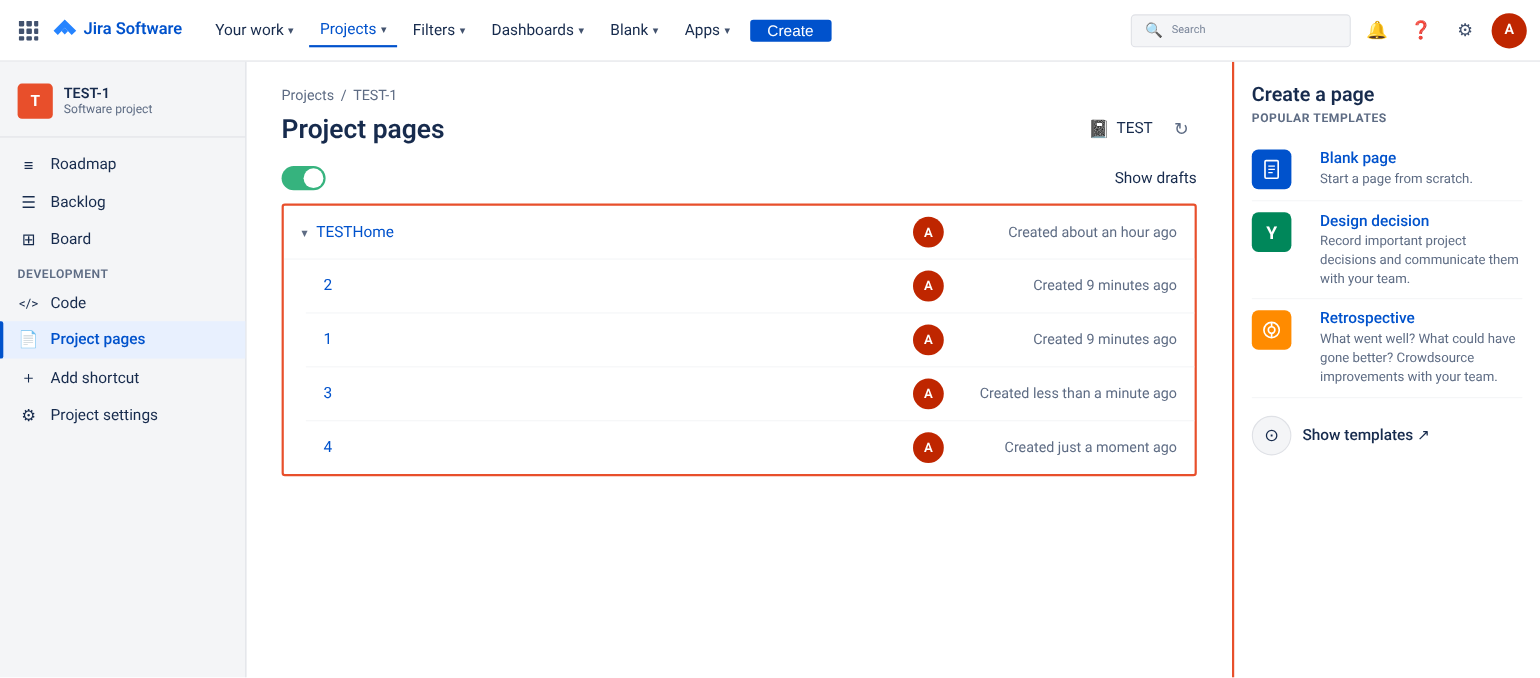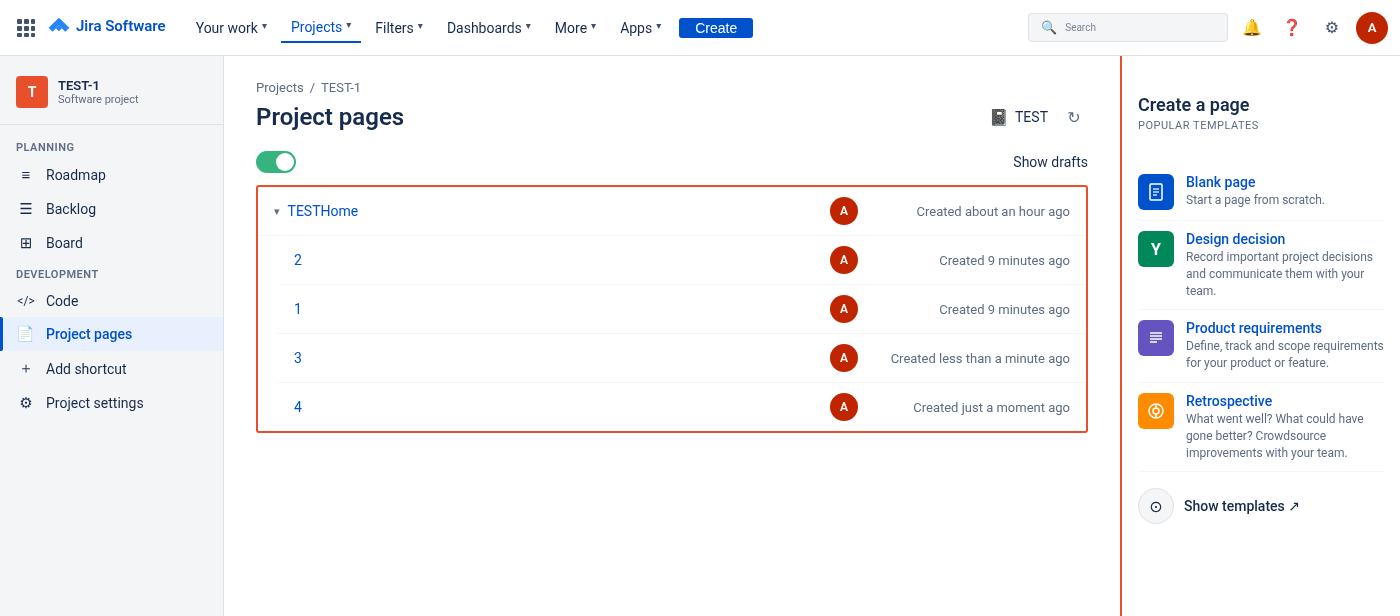"Your work" .topnav-item { align-items: flex-start -> center }
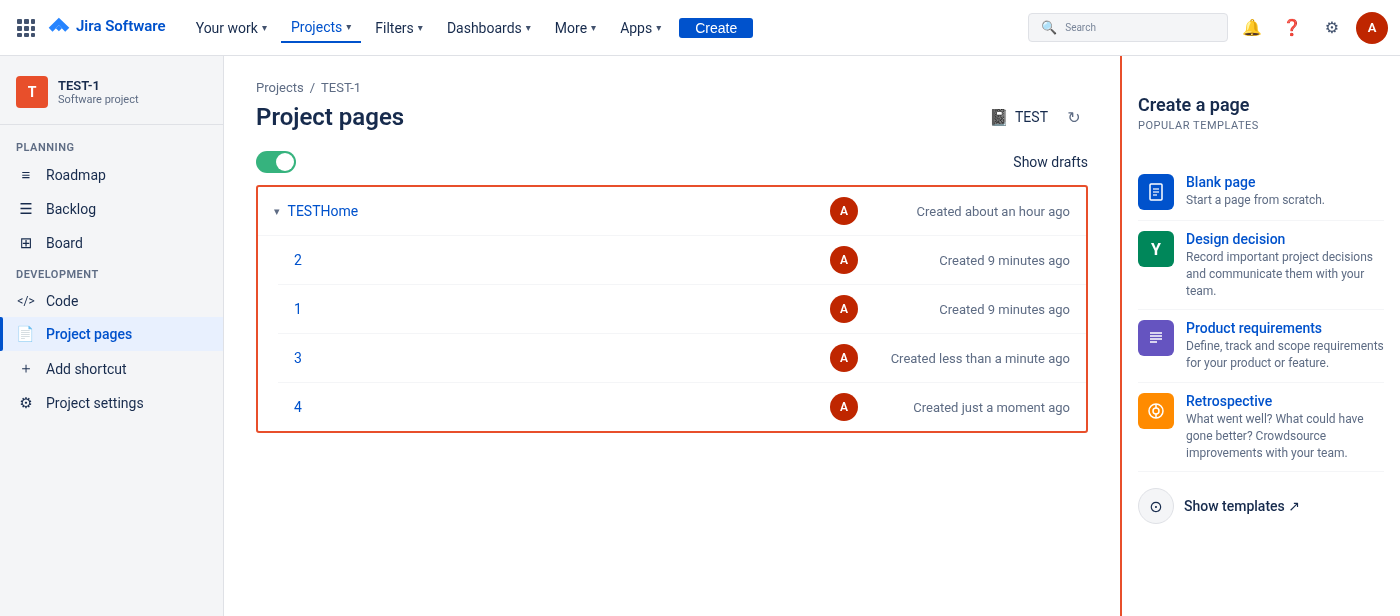"More" span { text: More -> Blank }
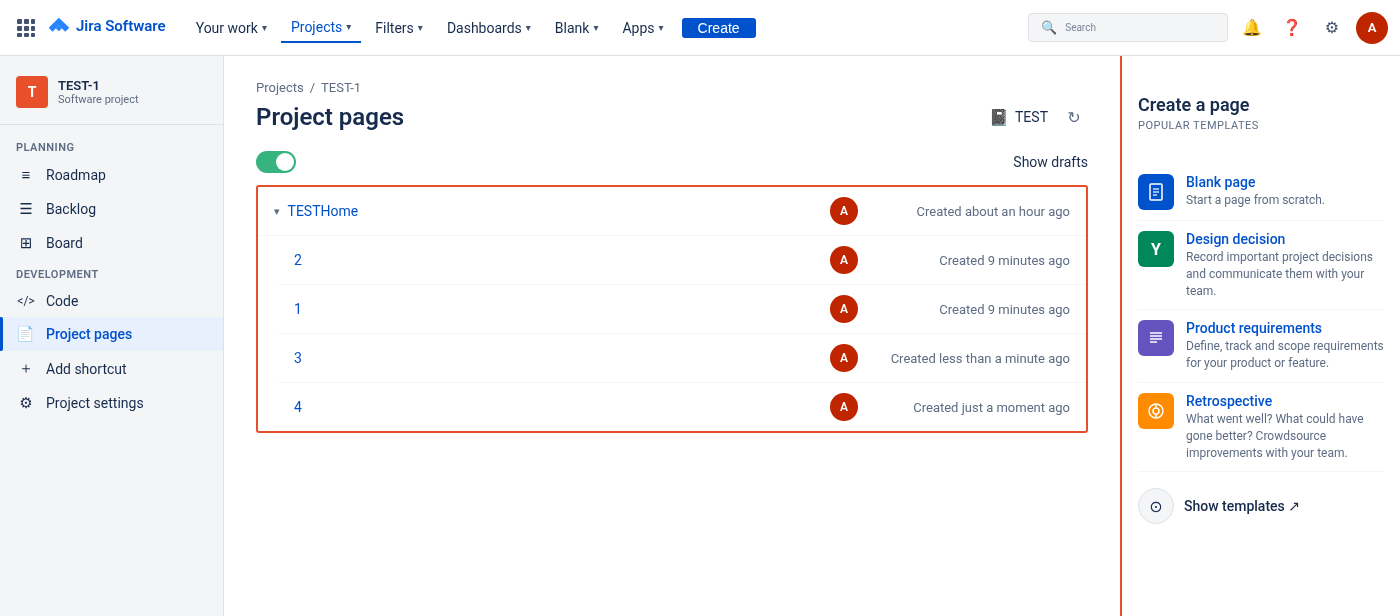"Create a page" .rp-title { margin-top: 18px -> none }
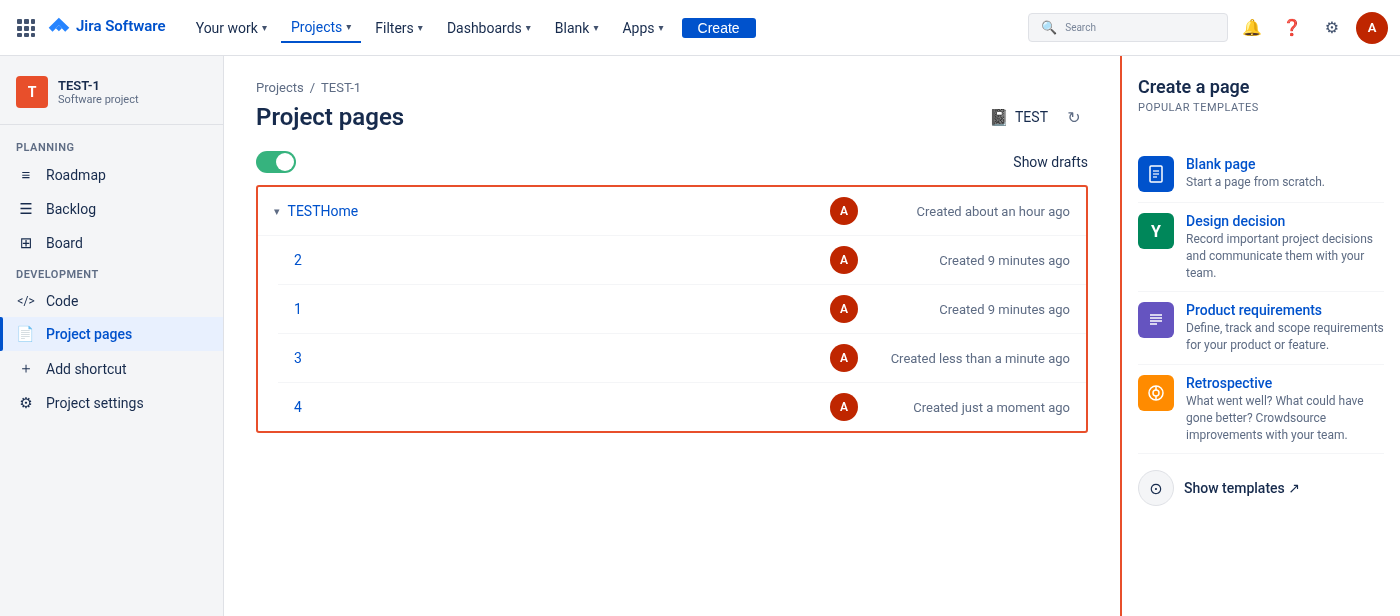"POPULAR TEMPLATES" .rp-subtitle { font-weight: 400 -> 700; margin-bottom: 32px -> 12px }
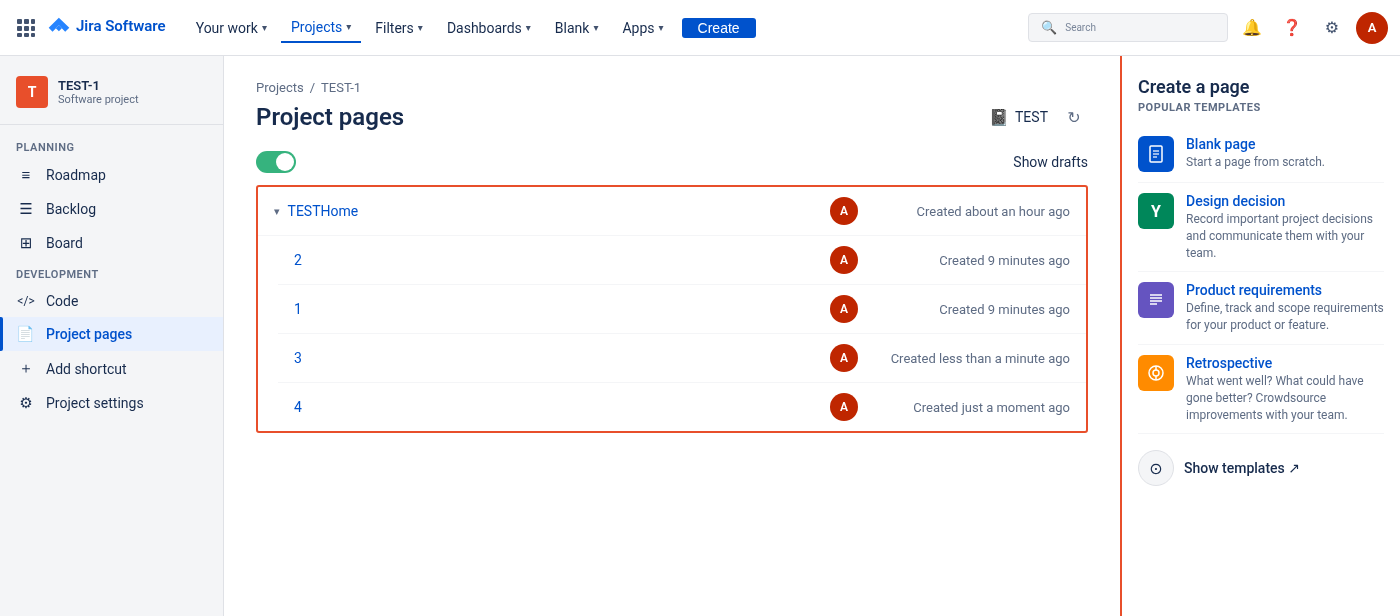"PLANNING" div.sidebar-section-label { html: <div>PLANNING</div> -> none }
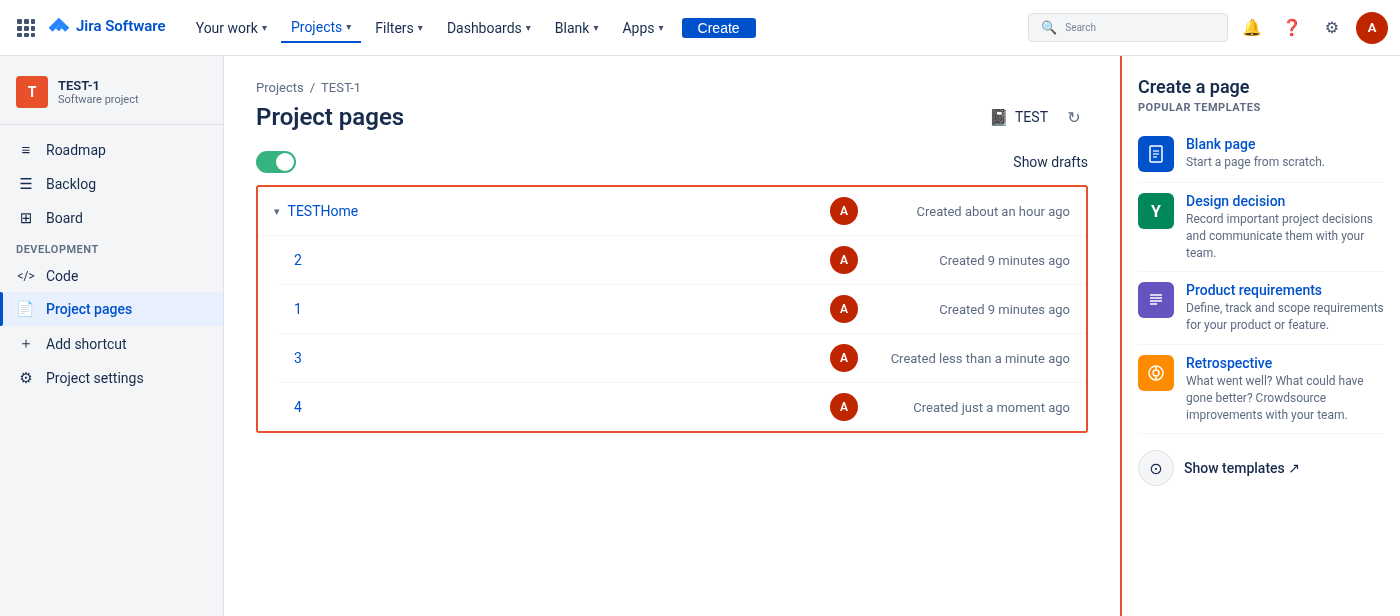"Blank page" .template-item { gap: 12px -> 26px }
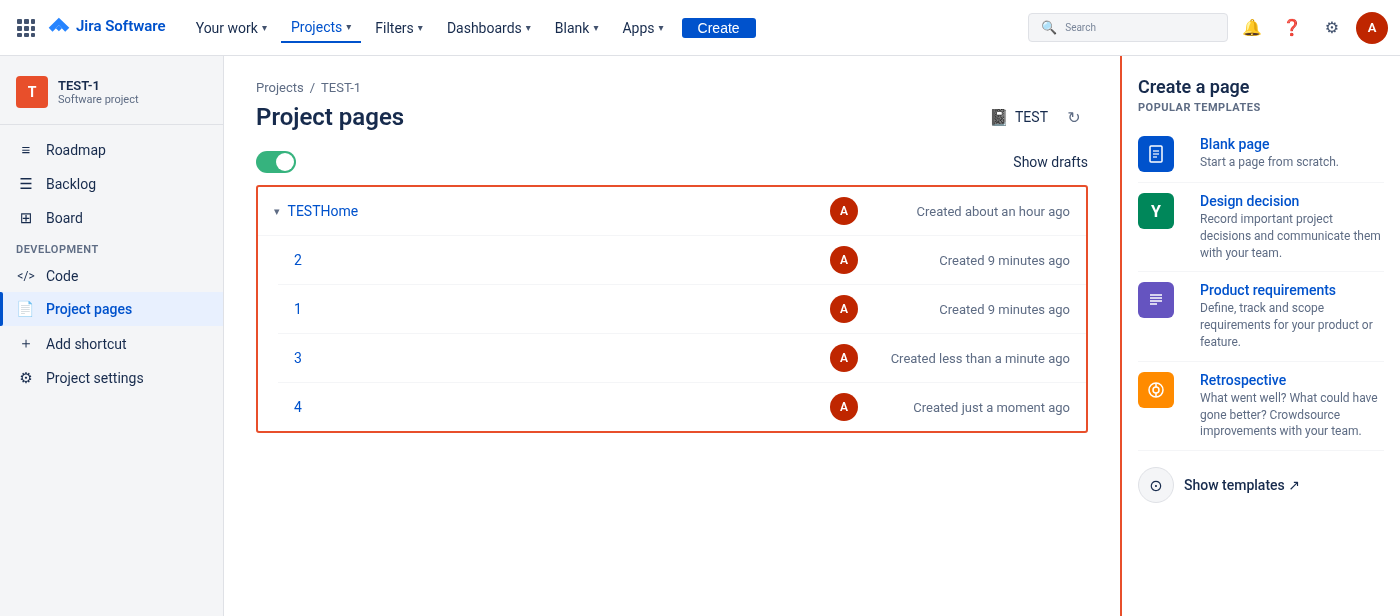"Product requirements" div.template-item { html: <div> <div> <svg> <line></line> <line></line> <line></line> <line></line> </svg> </div> <div> <div>Product requirements</div> <div>Define, track and scope requirements for your product or feature.</div> </div> </div> -> none }
